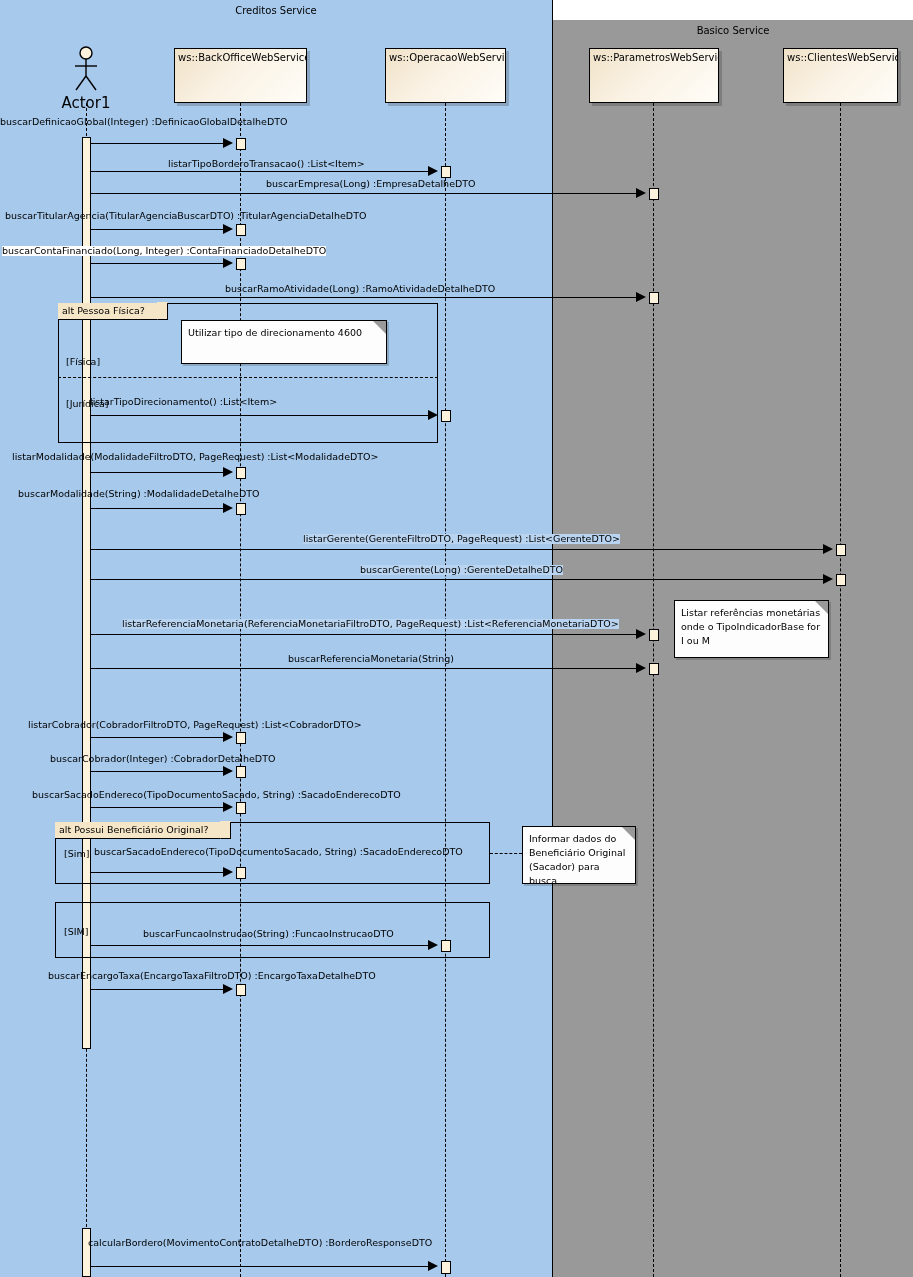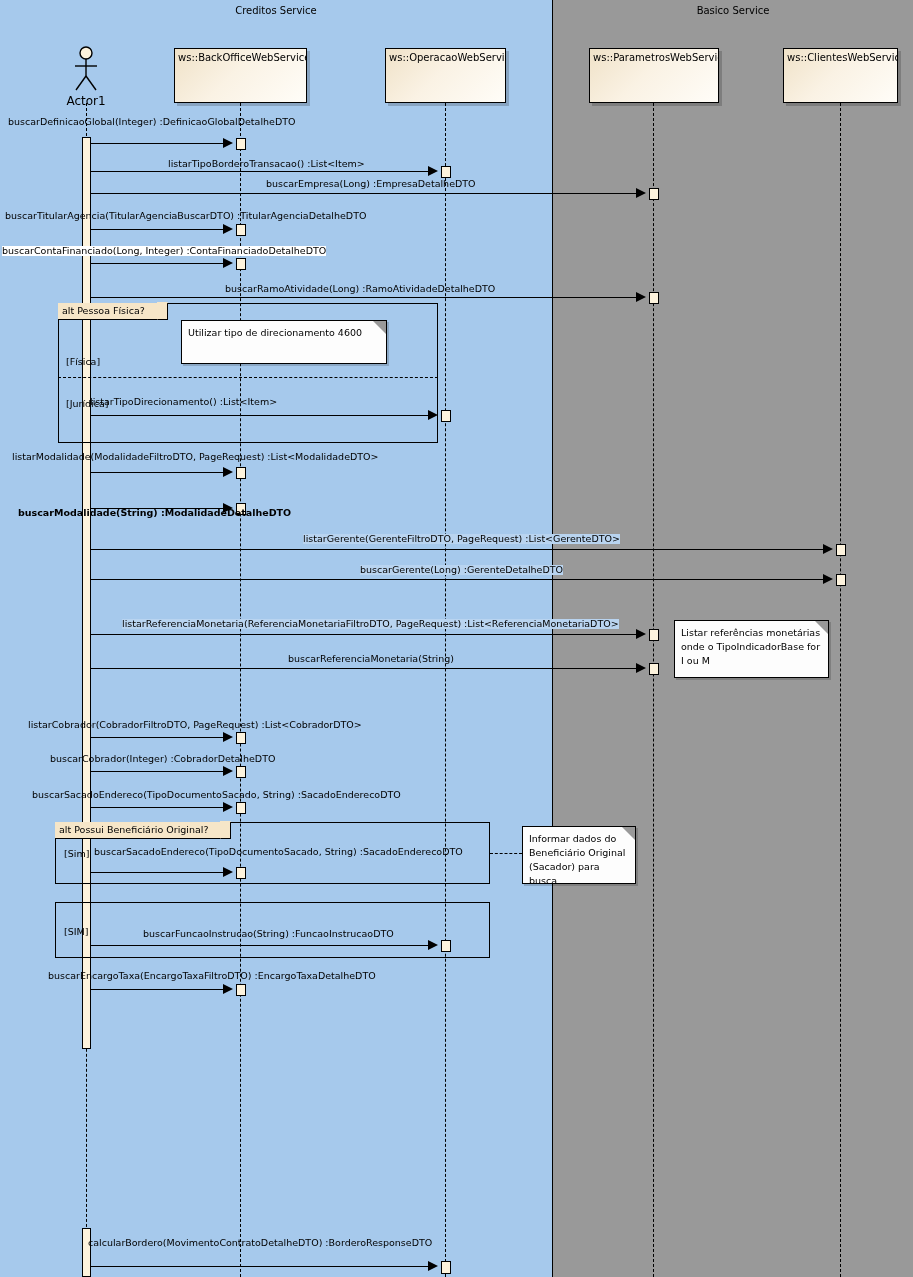"Basico Service" .partition.basico { margin-top: none -> 20px }
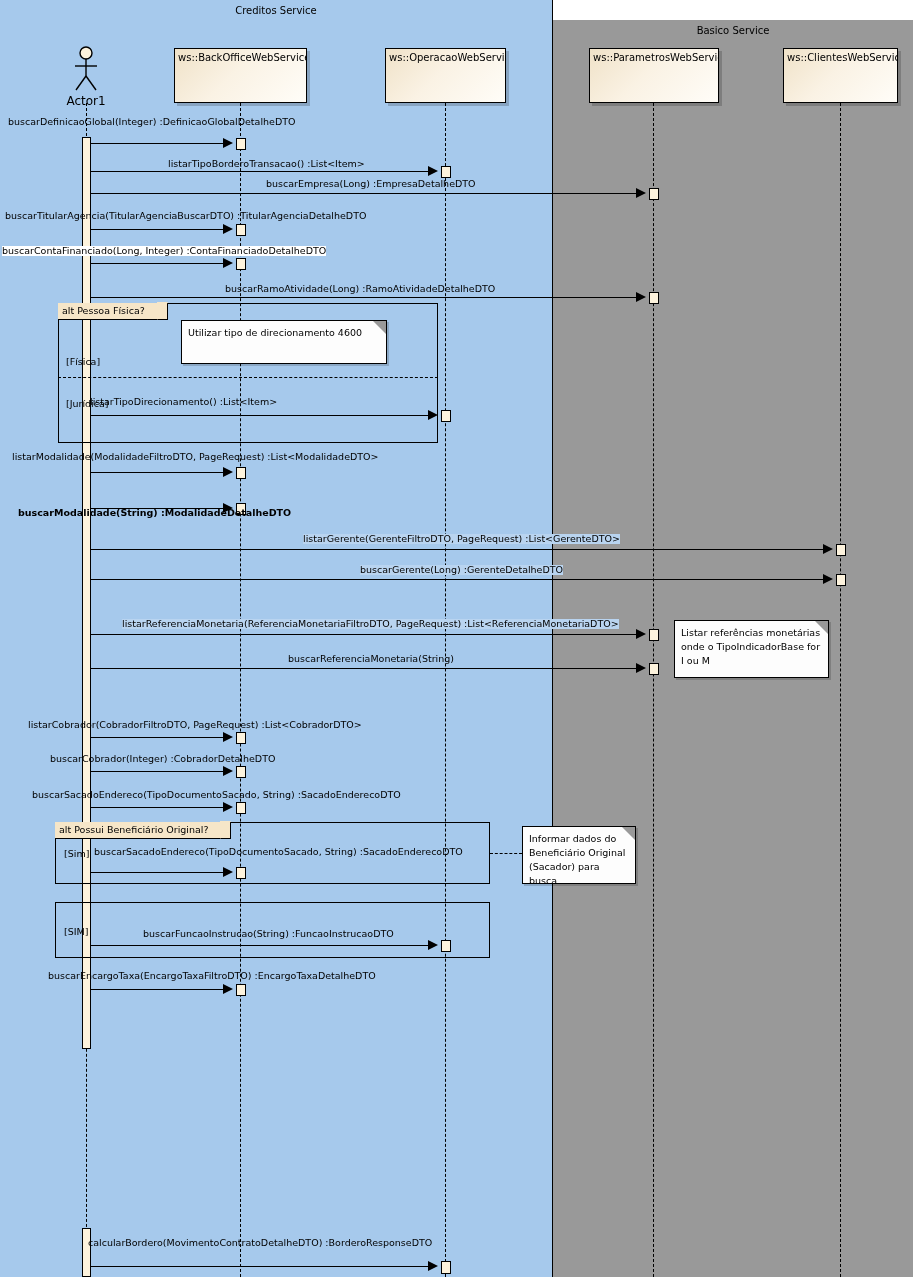"Actor1" .actor-label { font-size: 12px -> 15px }
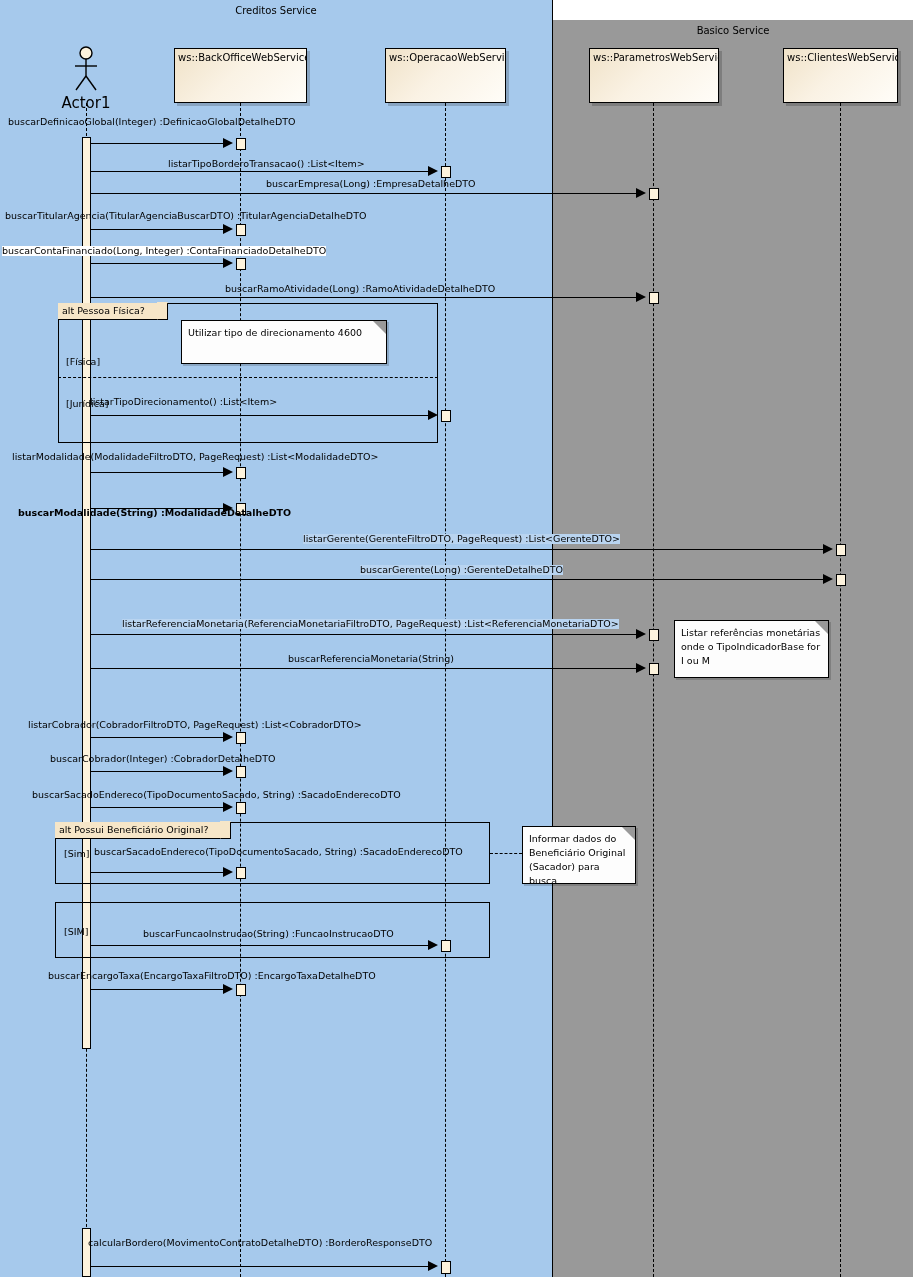"buscarDefinicaoGlobal(Integer)" div.msg-label { left: 8px -> 0 }
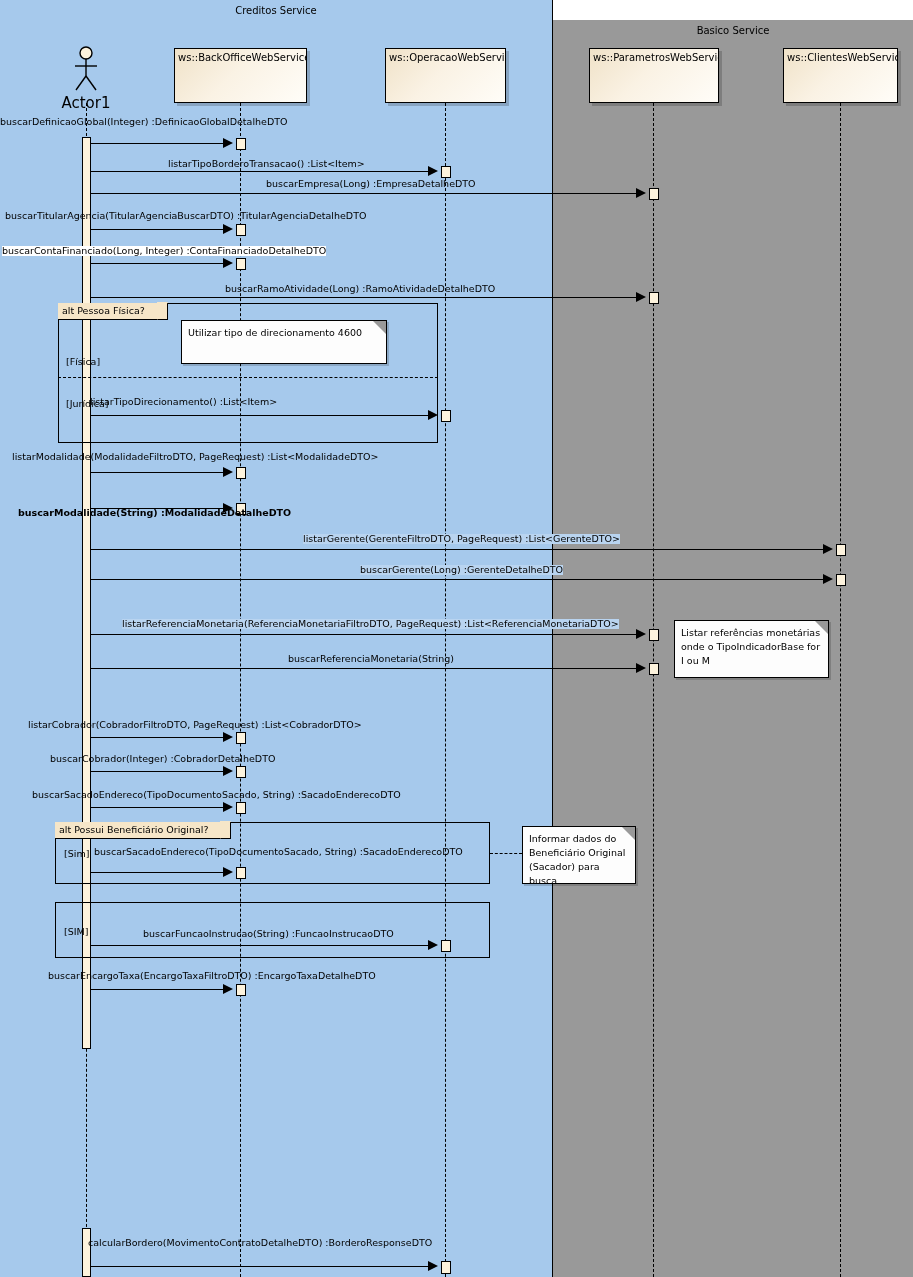"buscarModalidade(String)" div.msg-label { font-weight: bold -> none; top: 508px -> 489px }
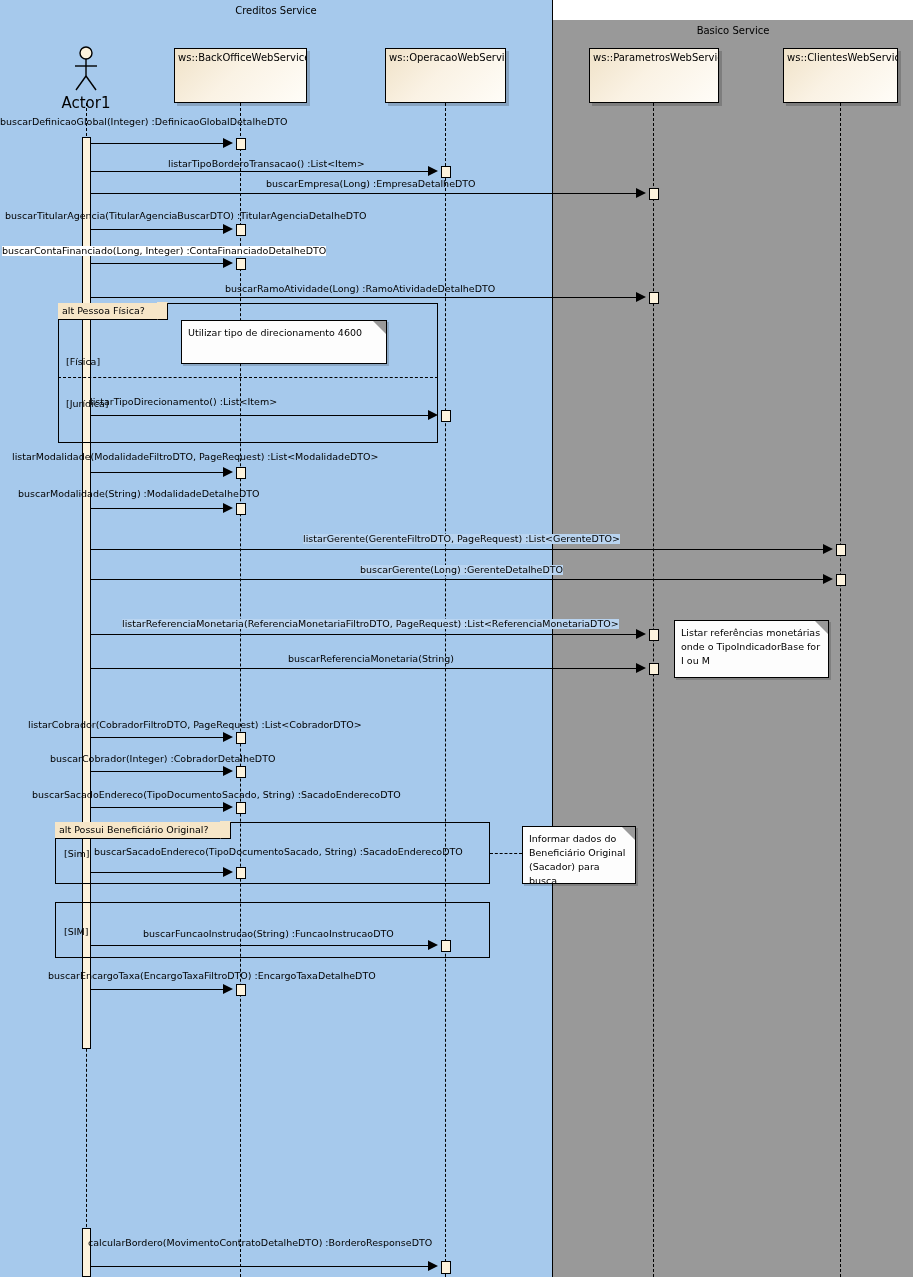"Listar referências monetárias onde o" div.note { margin-top: 20px -> none }
